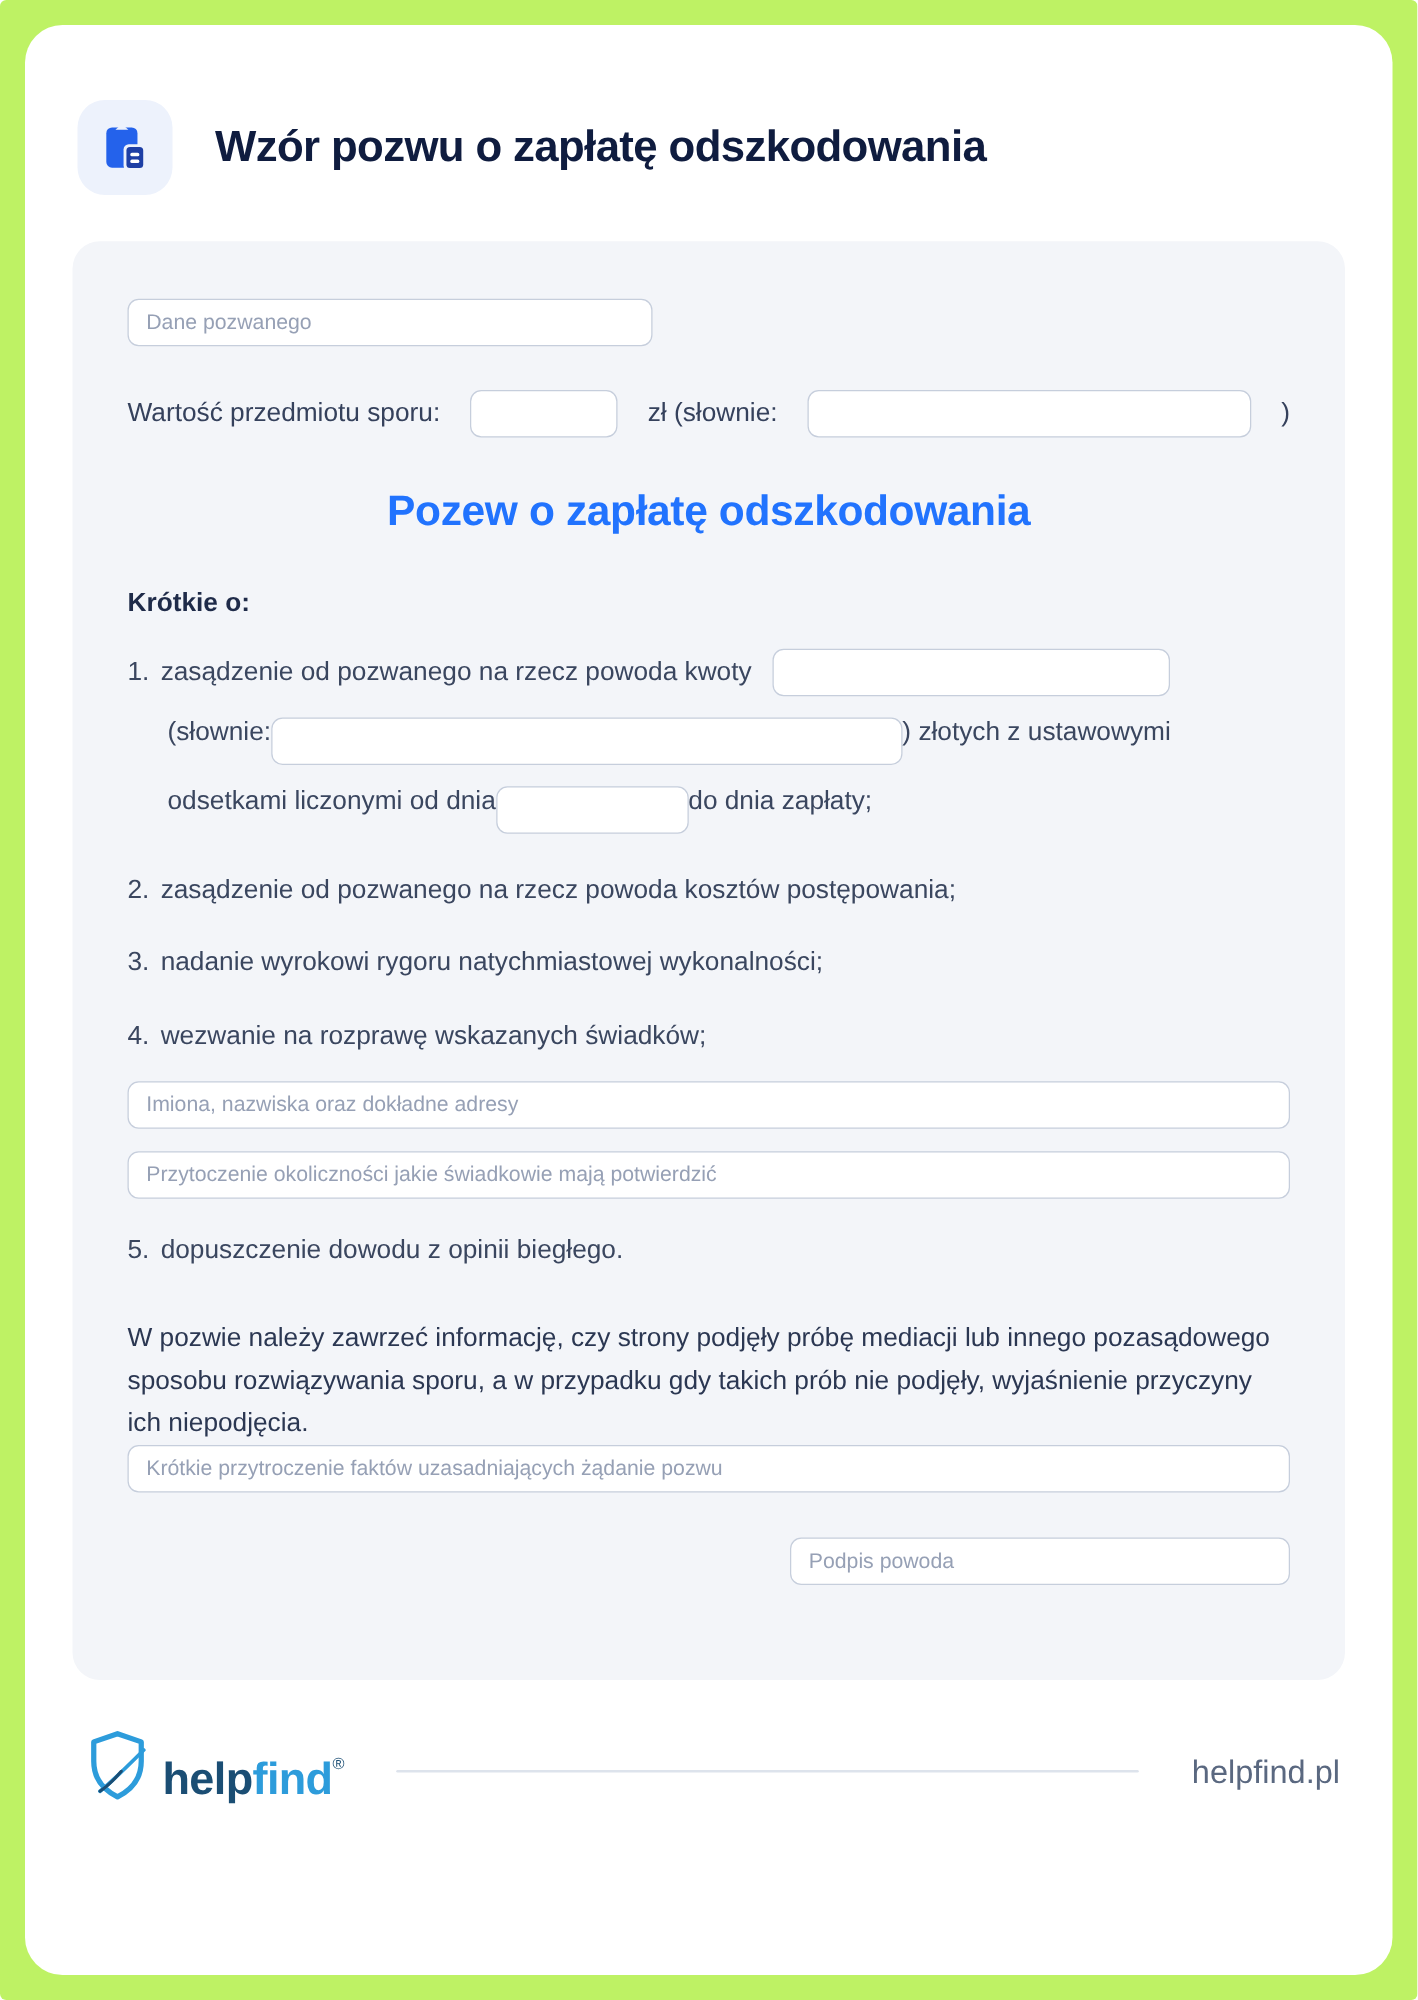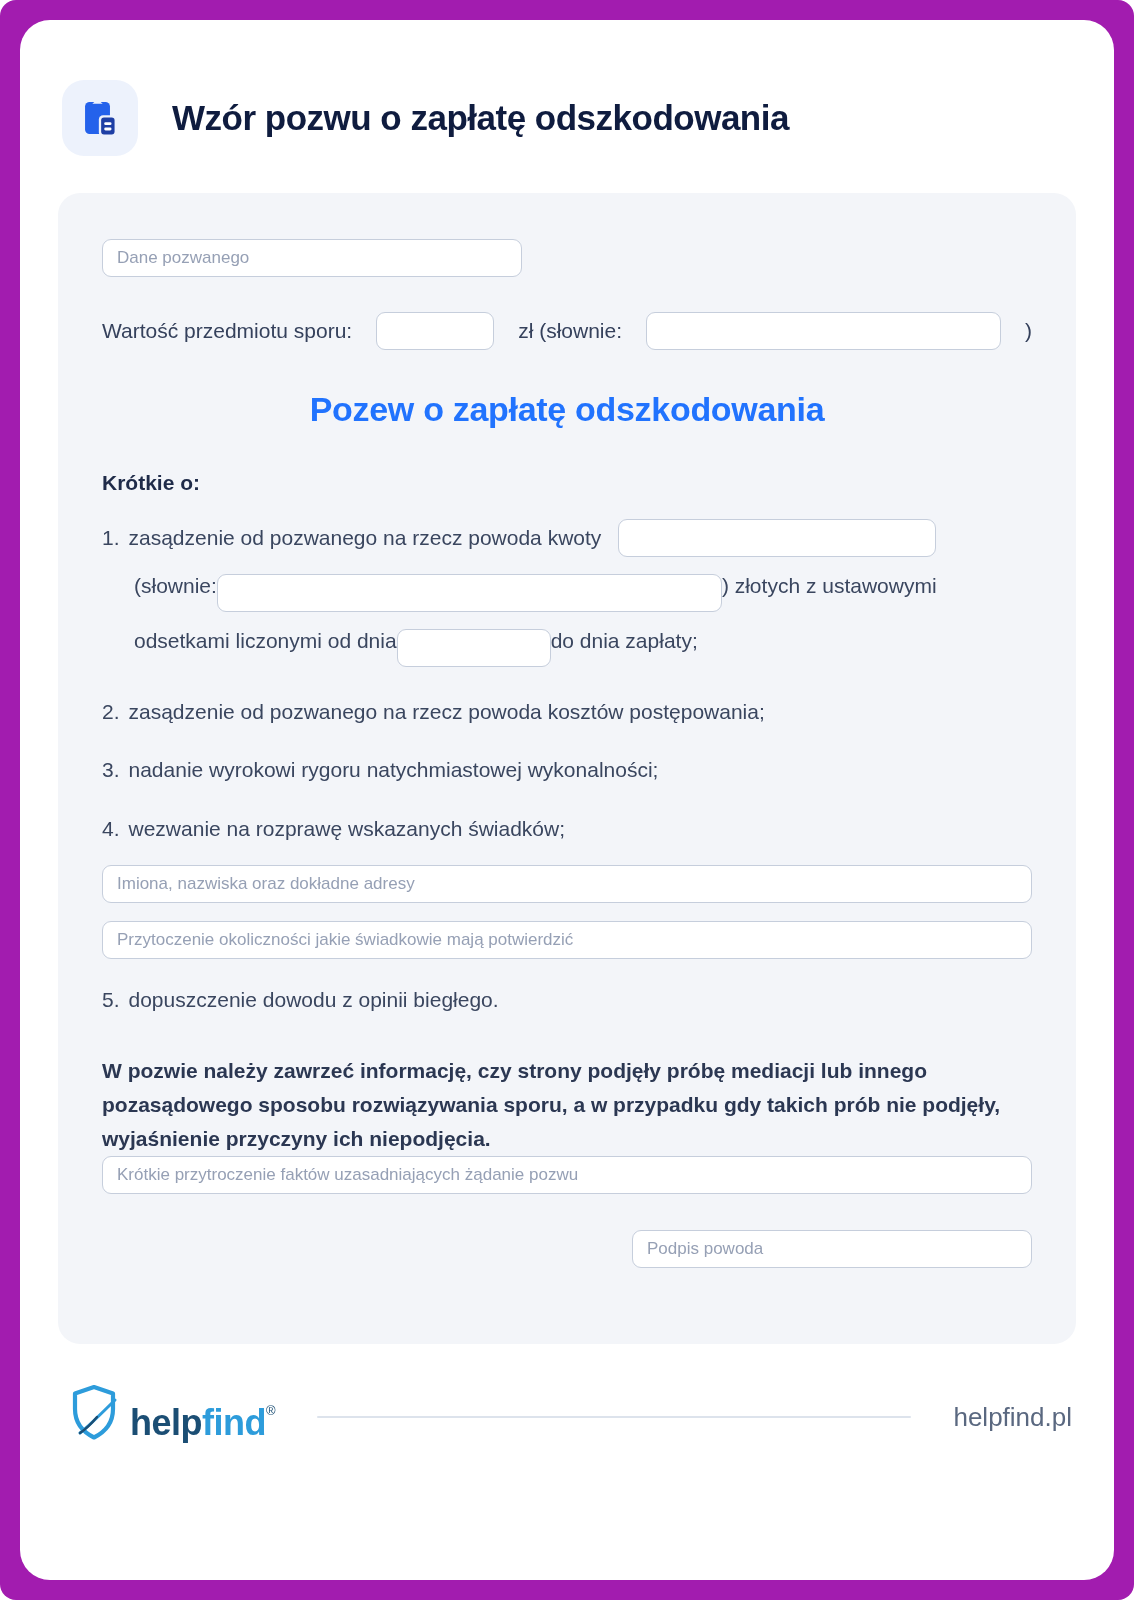"Wzór pozwu o zapłatę odszkodowania" .frame { background: #a21caf -> #bef264; border-radius: 16px -> 5px }
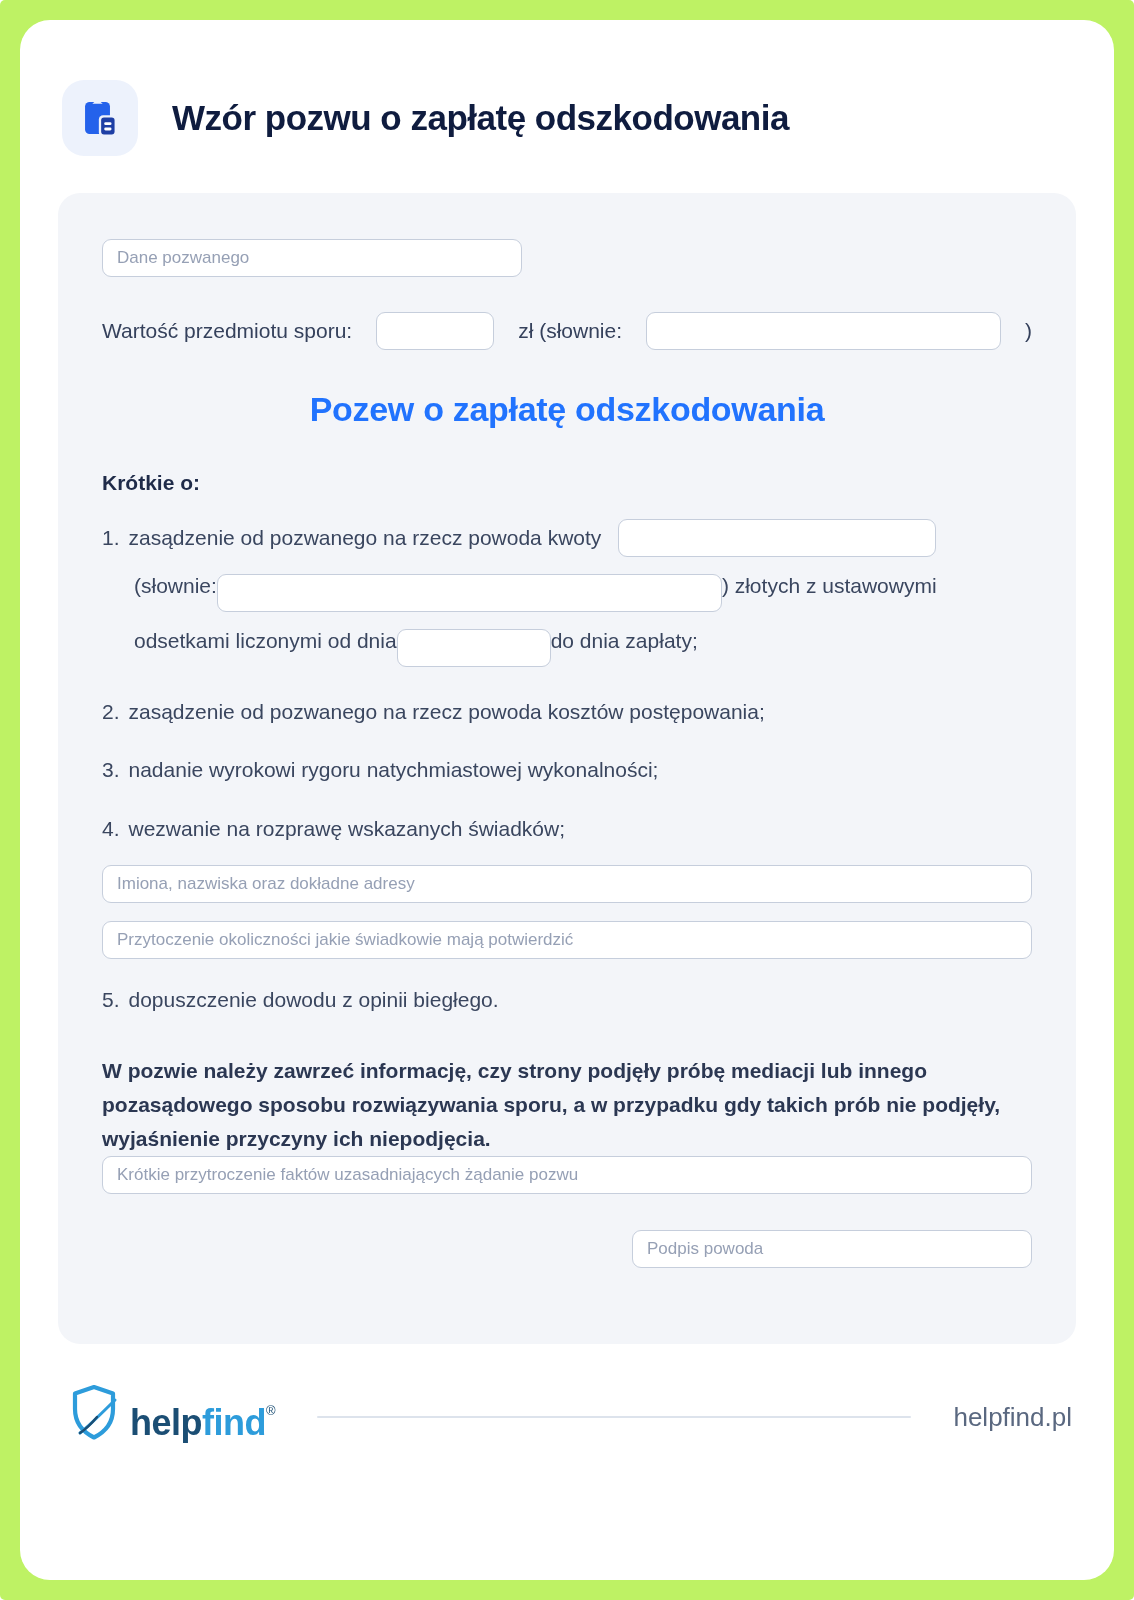"W pozwie należy zawrzeć informację," .note { font-weight: 700 -> 400 }
